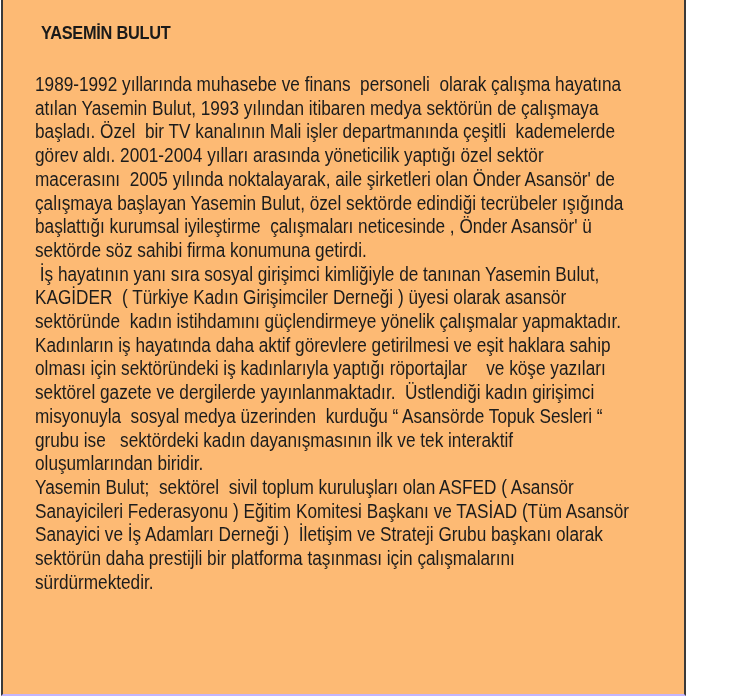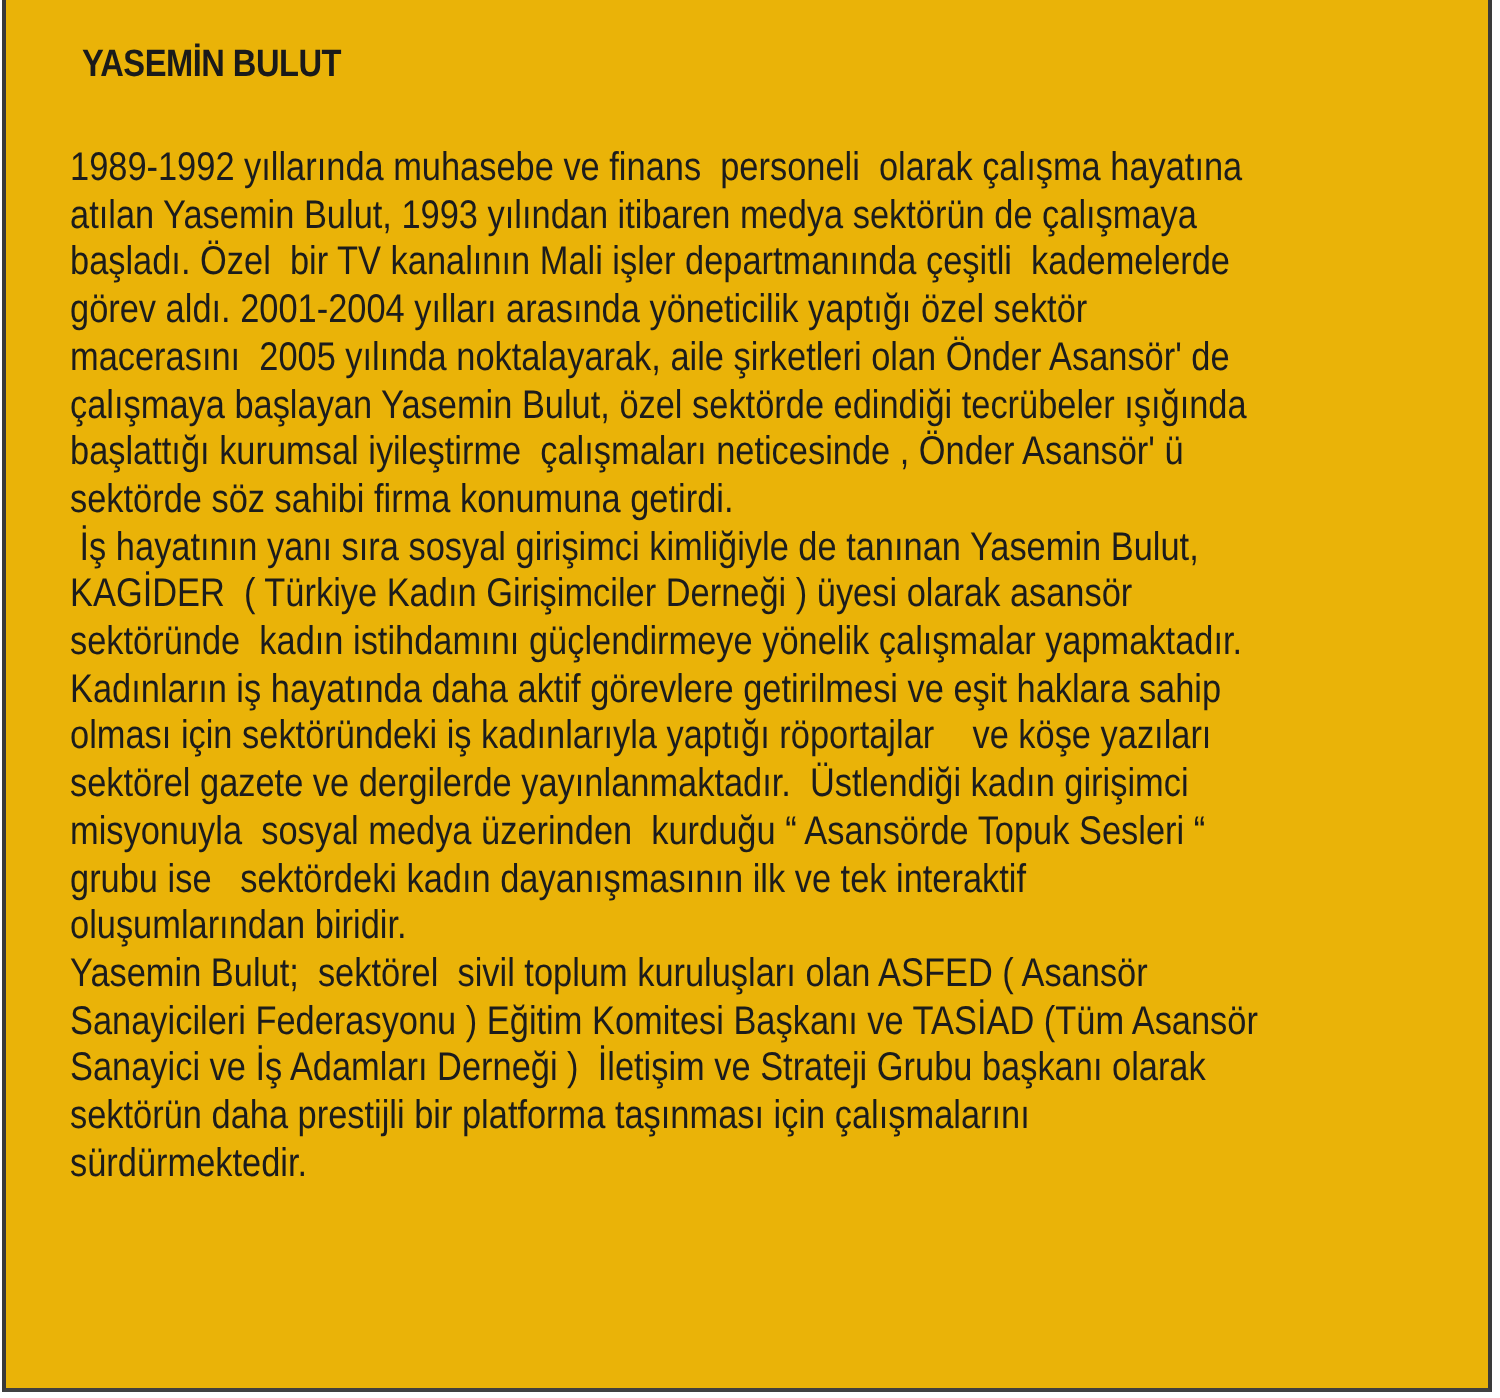"YASEMİN BULUT" .box { background: #eab308 -> #fdba74; border-bottom: 2px solid #404040 -> 2px solid #c4b5fd; width: 745px -> 685px }
